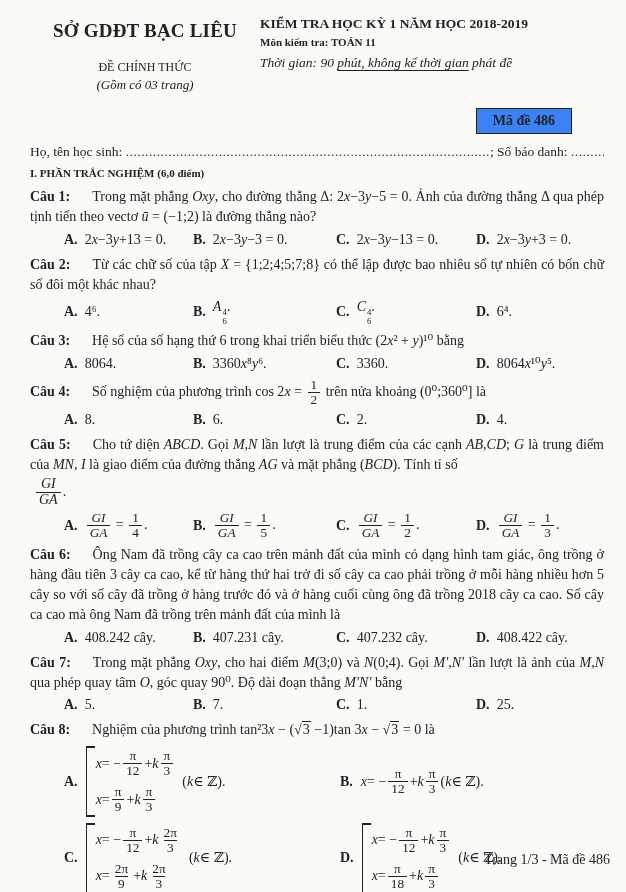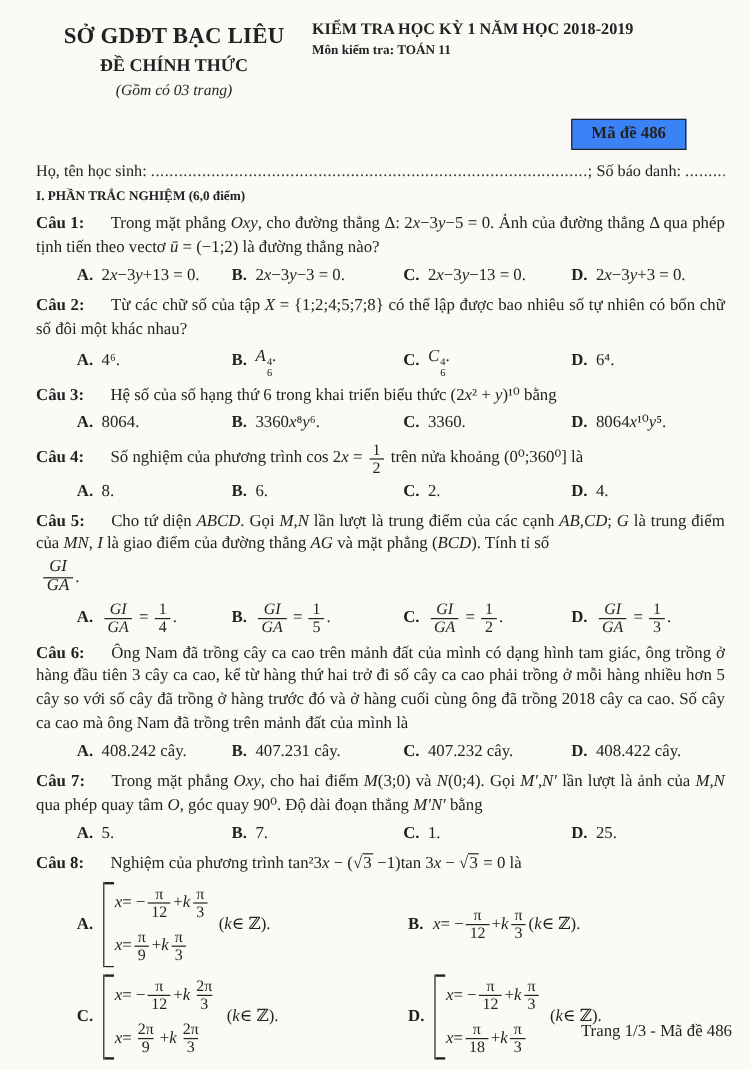"ĐỀ CHÍNH THỨC" .hdr-left .doctype { font-size: 15px -> 12px; font-weight: bold -> normal; margin-top: none -> 14px }
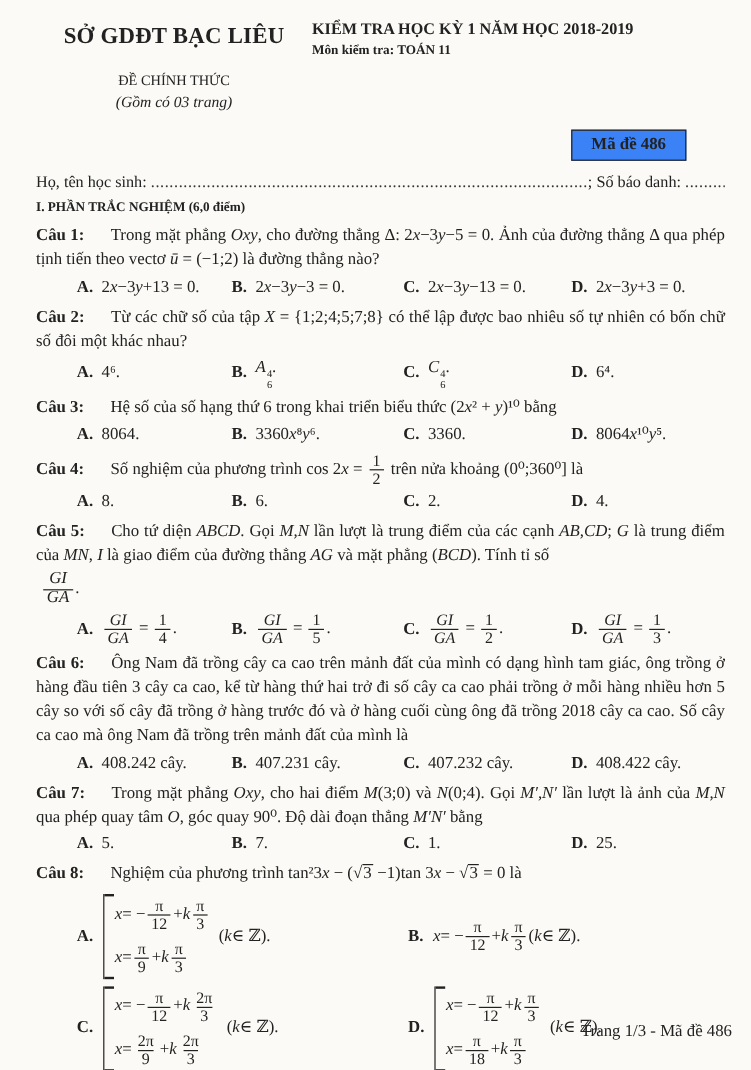"Thời gian: 90 phút, không" div.time { html: none -> <div><span>Thời gian: 90 </span><span>phút, không kể thời gian</span><span> phát đề</span></div> }
